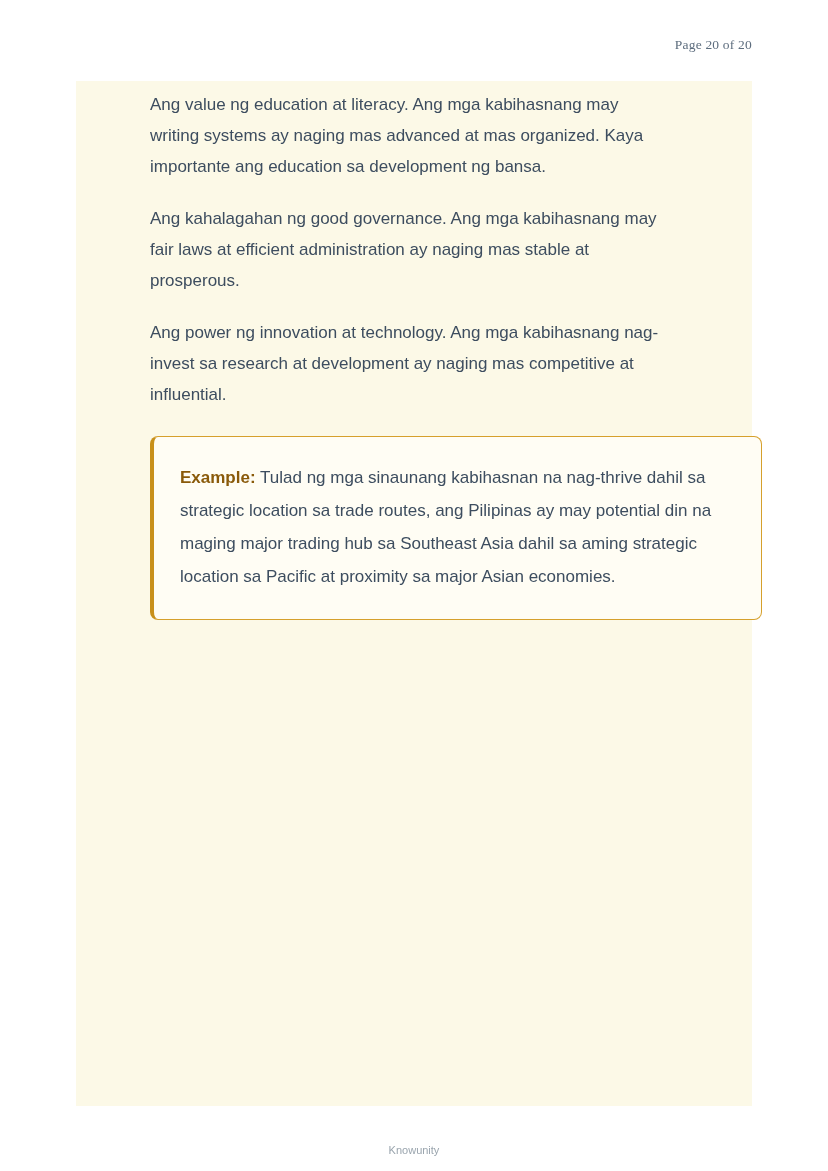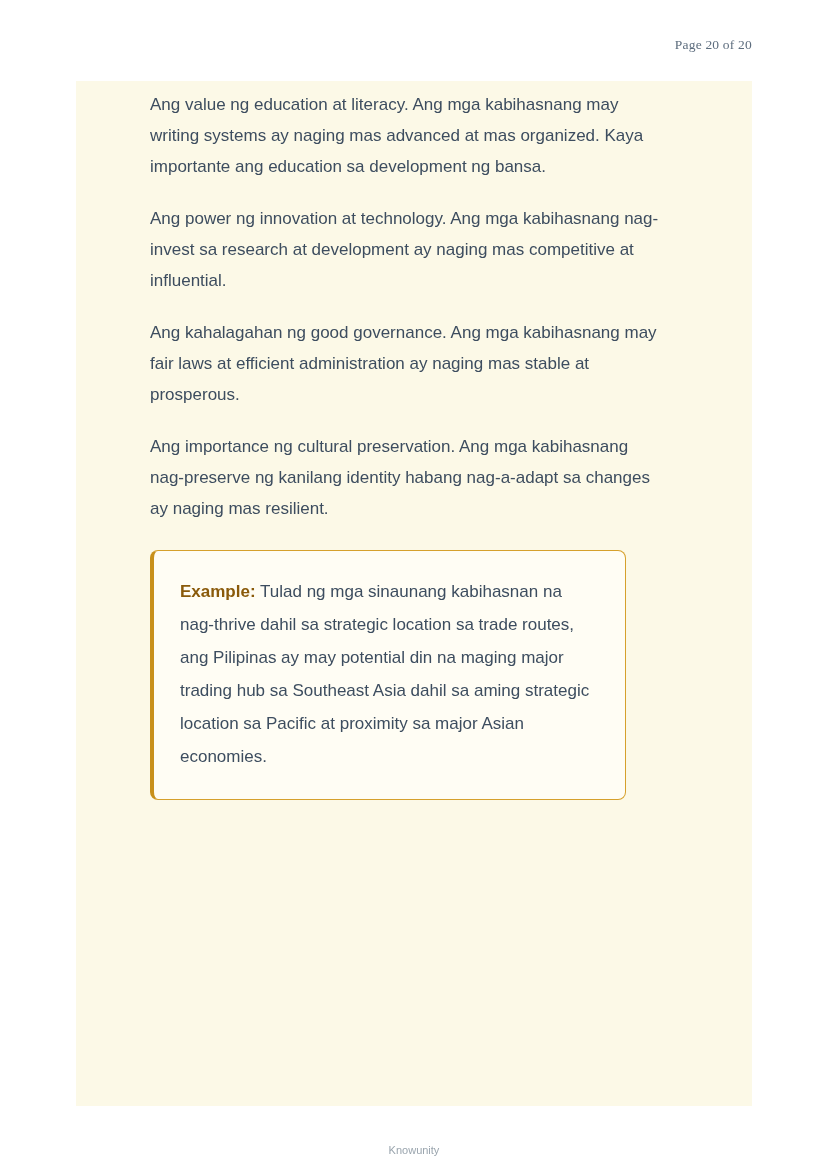"Ang power ng innovation at" p.body-para { order: before "Ang kahalagahan ng good governance." -> after "Ang kahalagahan ng good governance." }
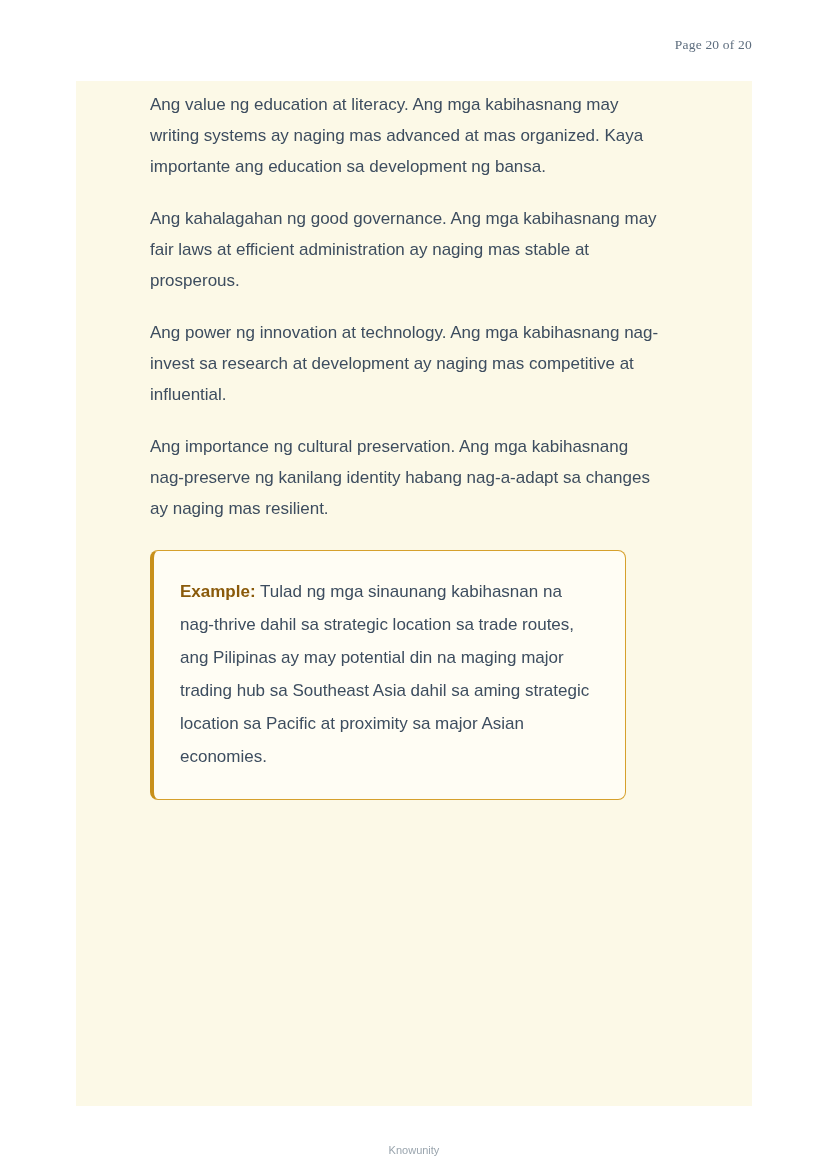"Ang importance ng cultural preservation." p.body-para { html: <p>Ang importance ng cultural preservation. Ang mga kabihasnang nag-preserve ng kanilang identity habang nag-a-adapt sa changes ay naging mas resilient.</p> -> none }
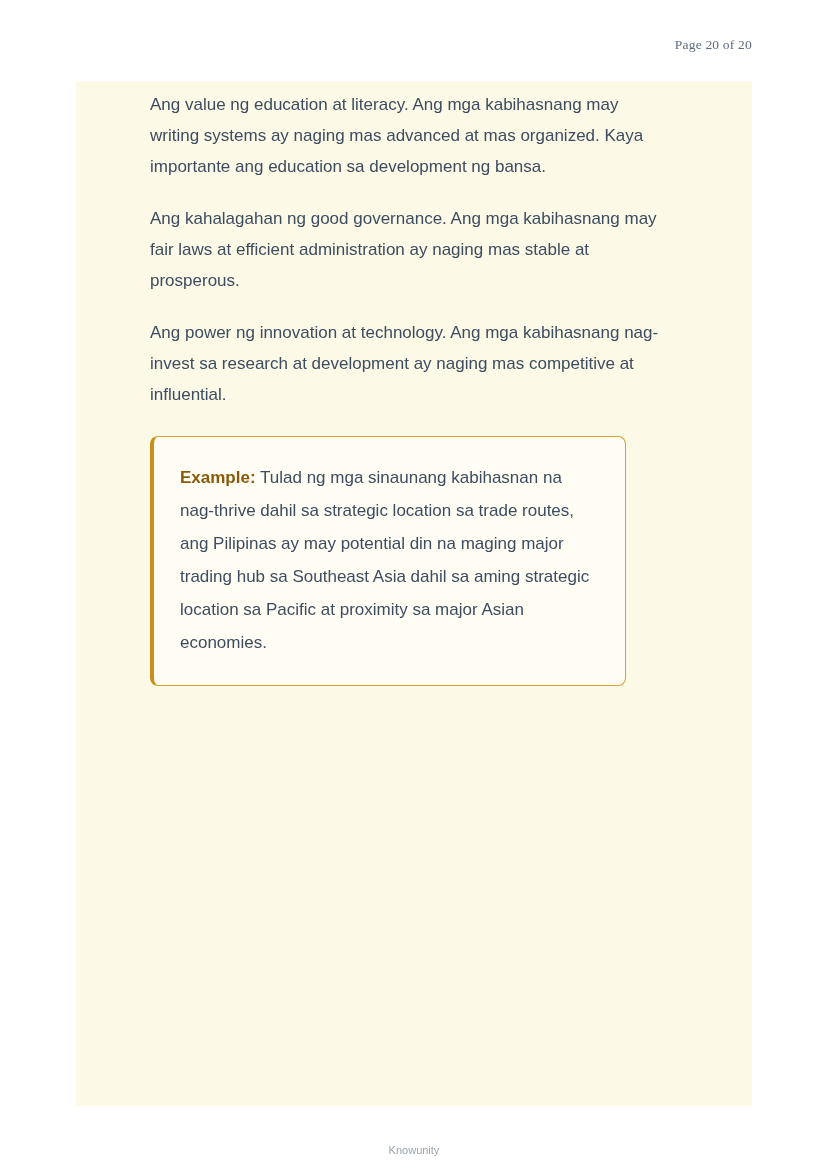"Example: Tulad ng mga sinaunang" .example-box { width: 476px -> 612px }
